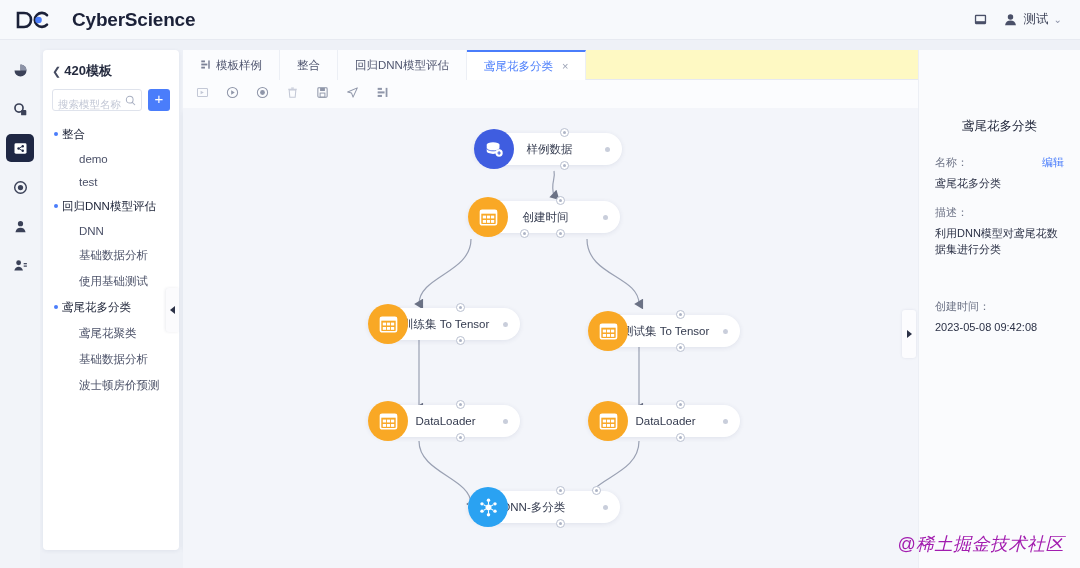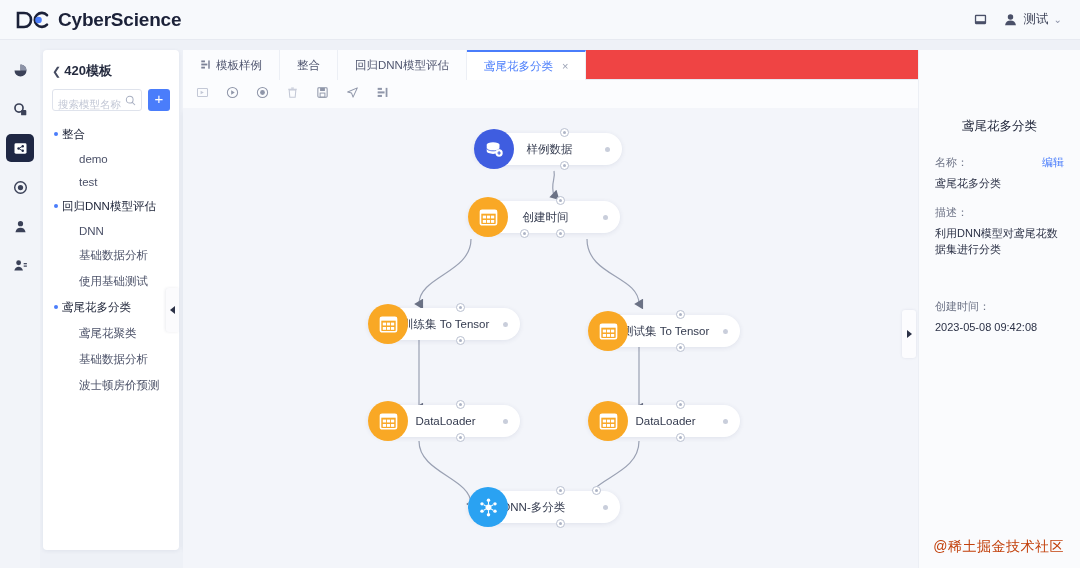"CyberScience" .logo-wrap { gap: 8px -> 22px }
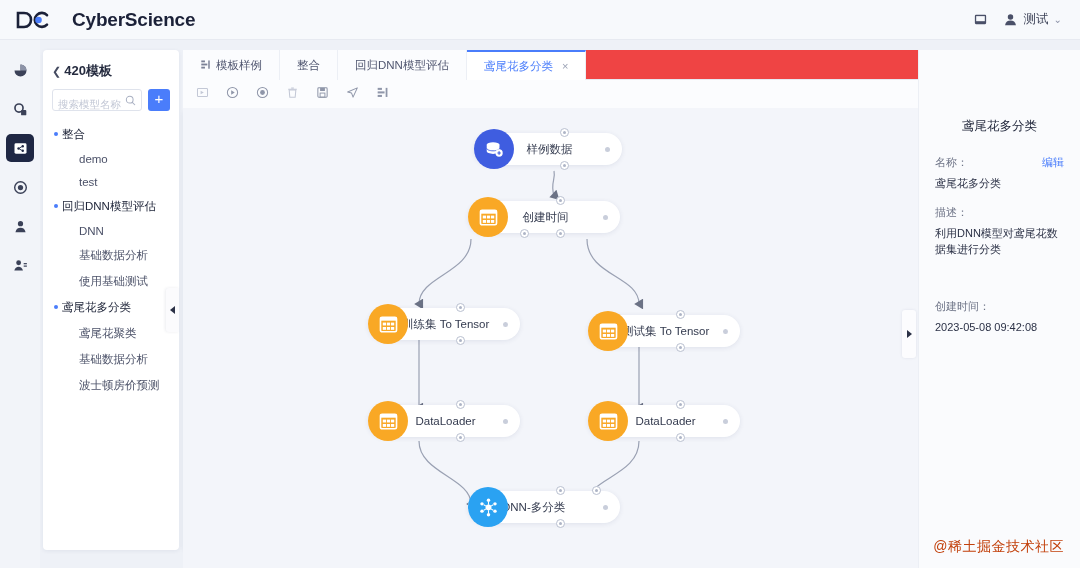"模板样例" .tabs { background: #ef4444 -> #fef9c3 }
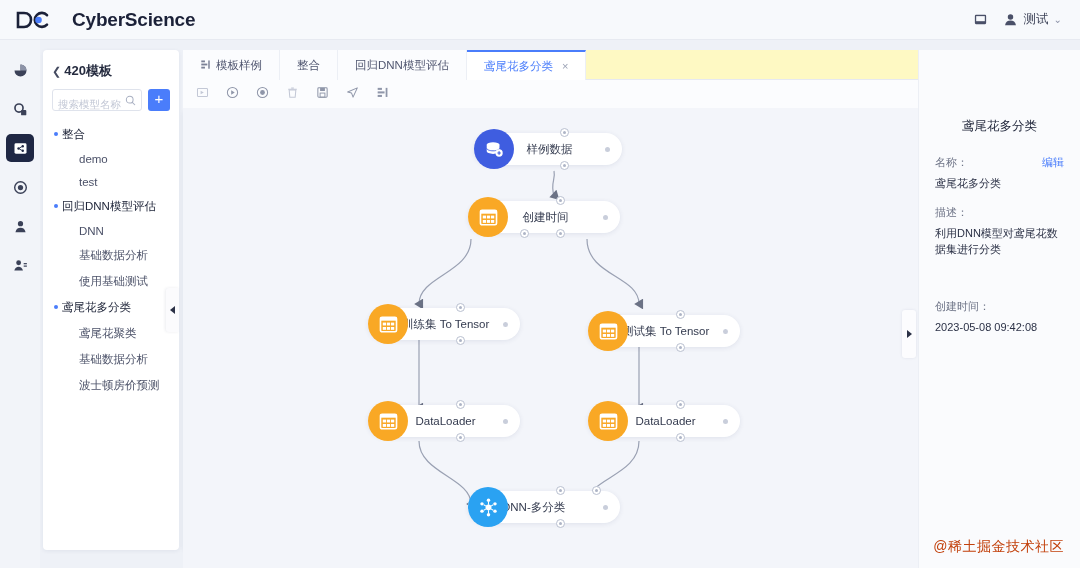"@稀土掘金技术社区" .watermark { color: #c2410c -> #a21caf; font-size: 14px -> 18px; font-style: none -> italic }
